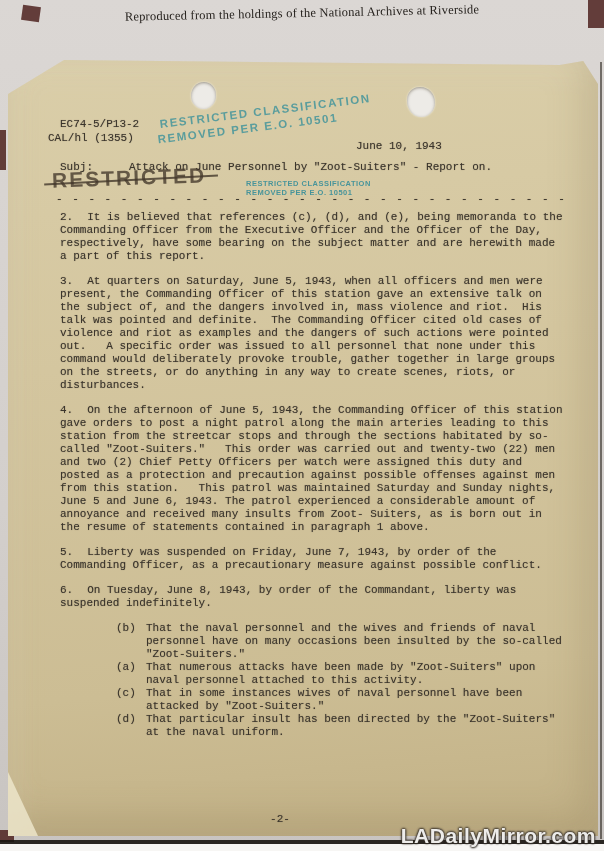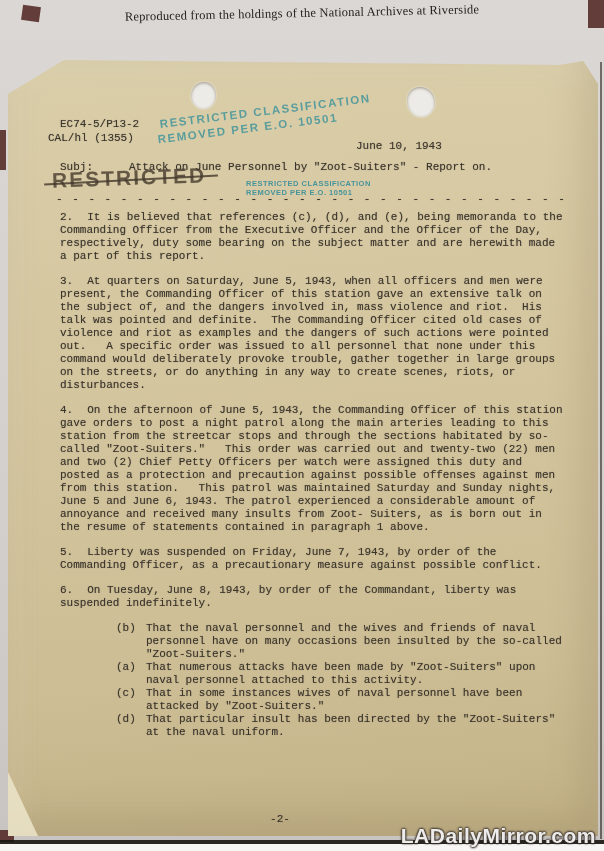"It is believed that references" span { text: duty -> have }
